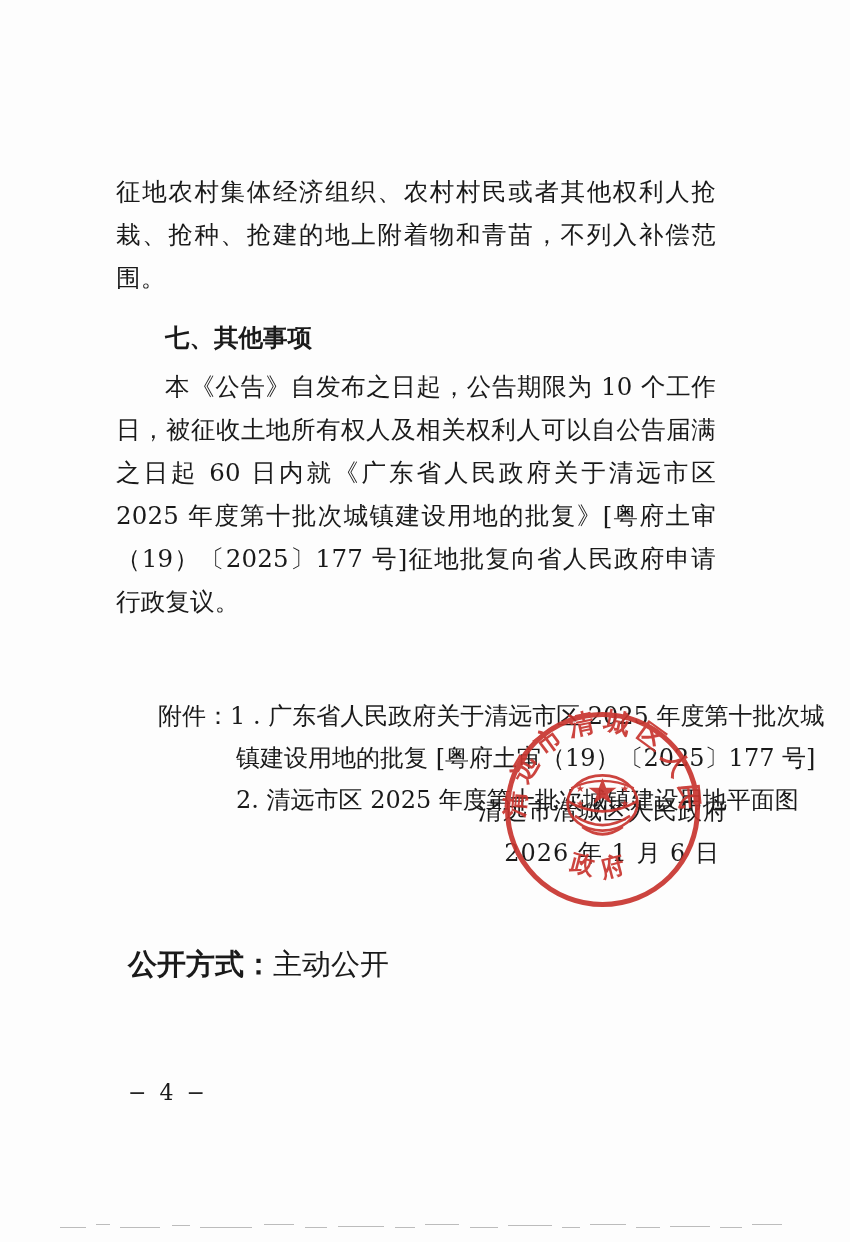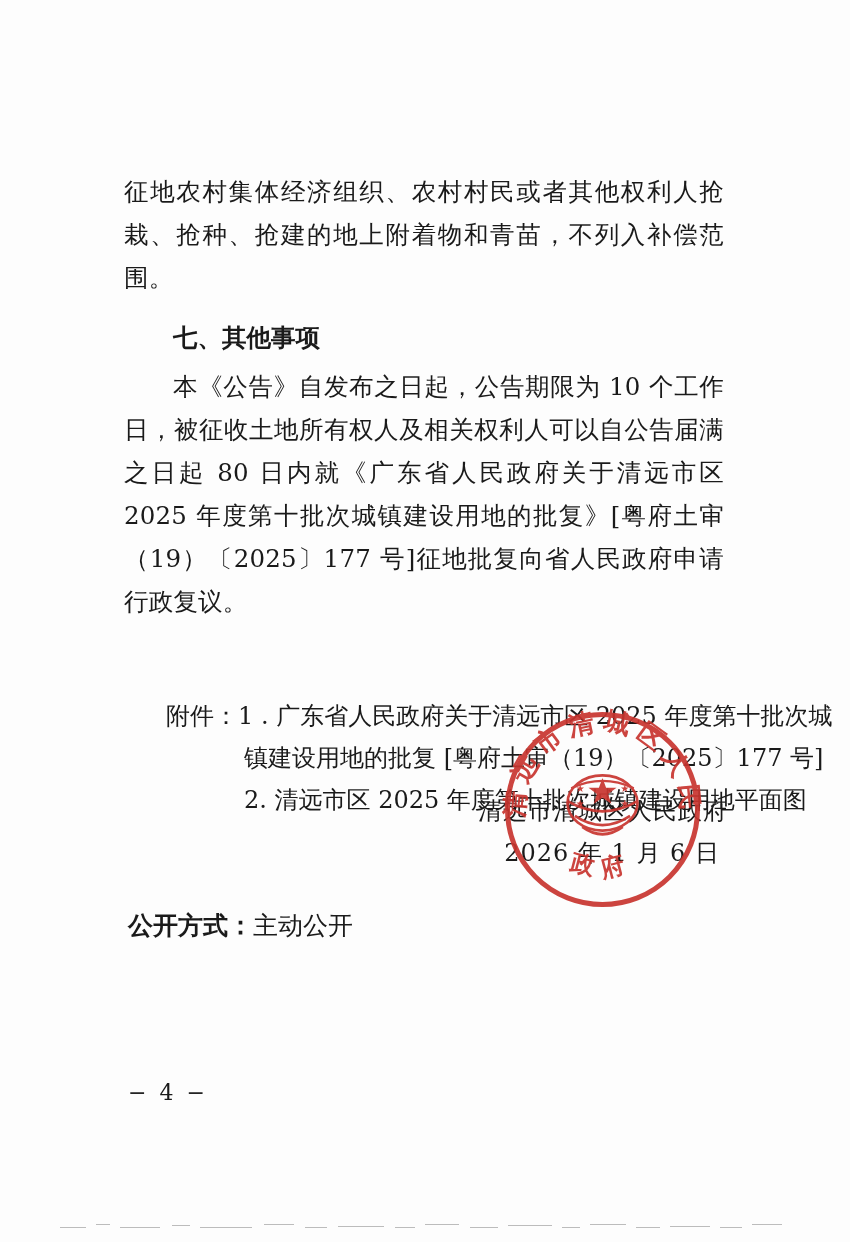"征地农村集体经济组织、农村村民或者其他权利人抢栽、抢种、抢建的地上附着物和青苗，" .content { left: 124px -> 116px }
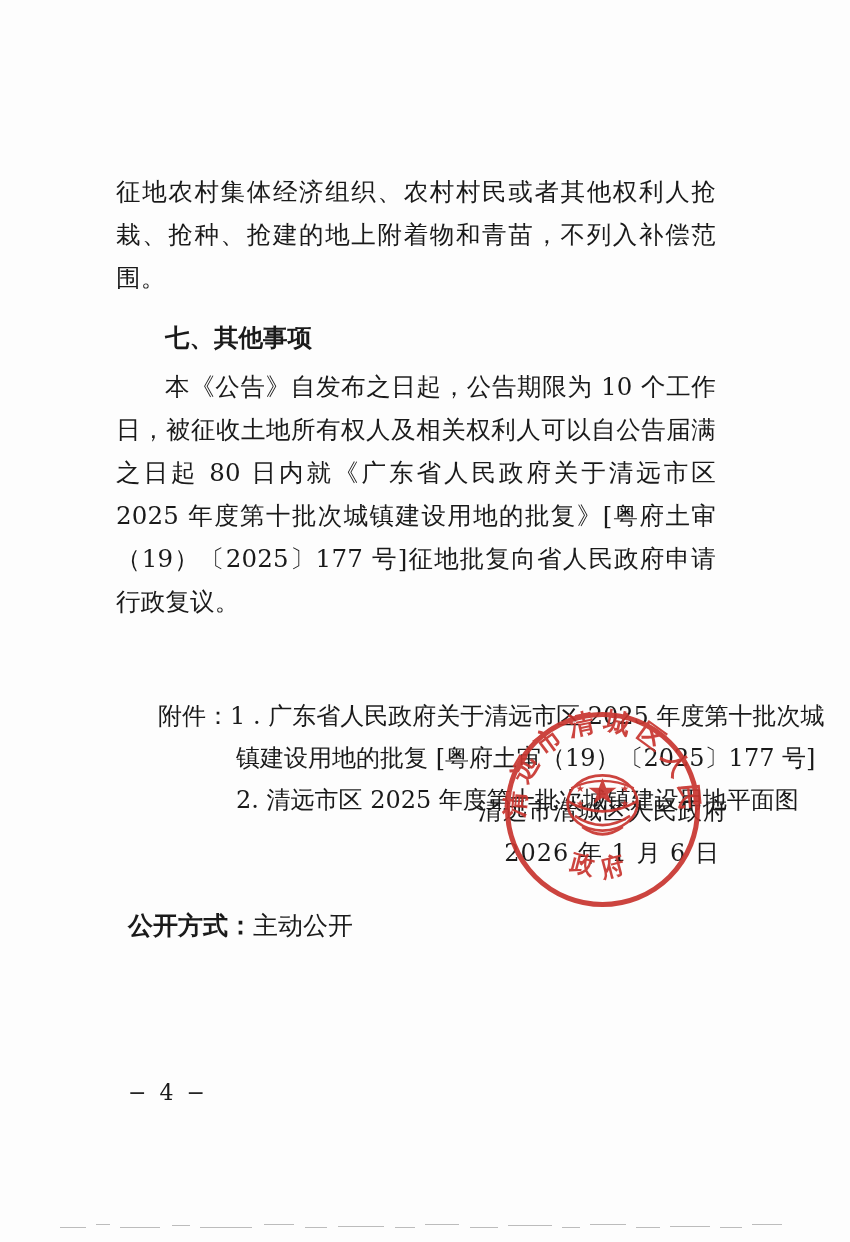"本《公告》自发布之日起，公告期限为 10" p.para { text: 80 -> 60 }
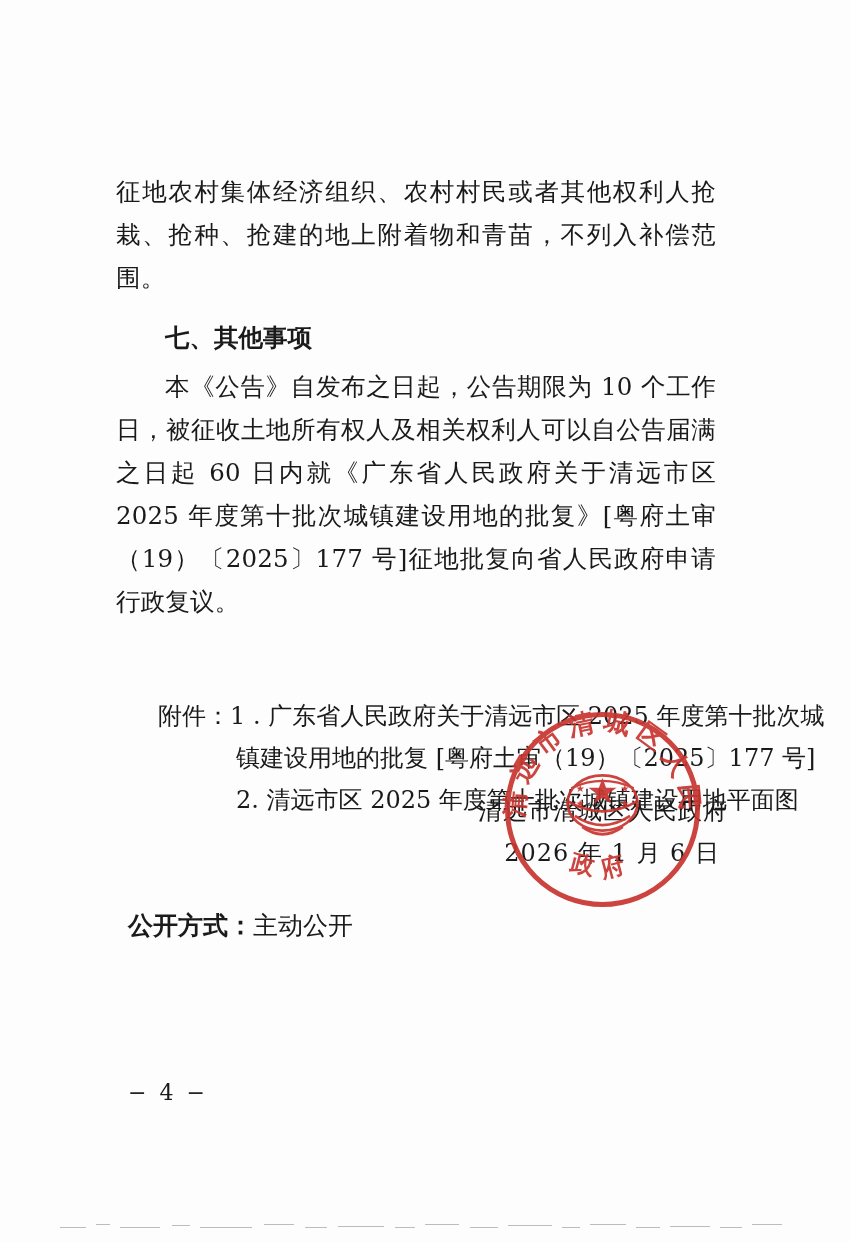"公开方式：主动公开" .publish { font-size: 25px -> 29px; top: 908px -> 946px }
